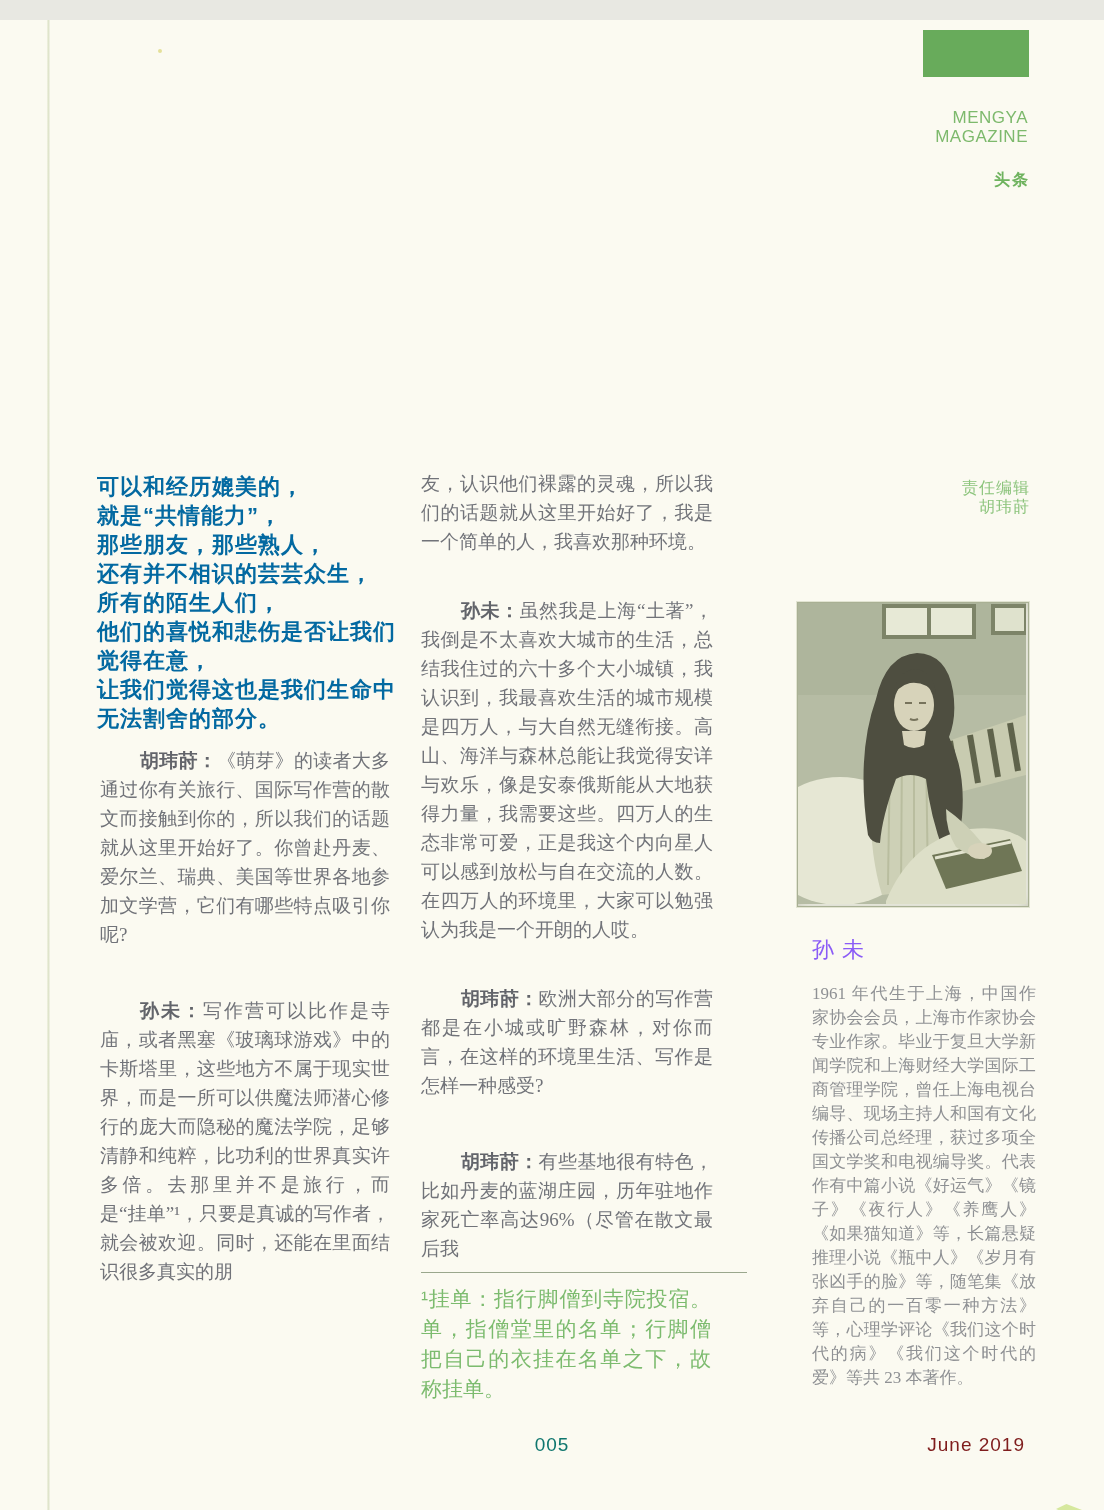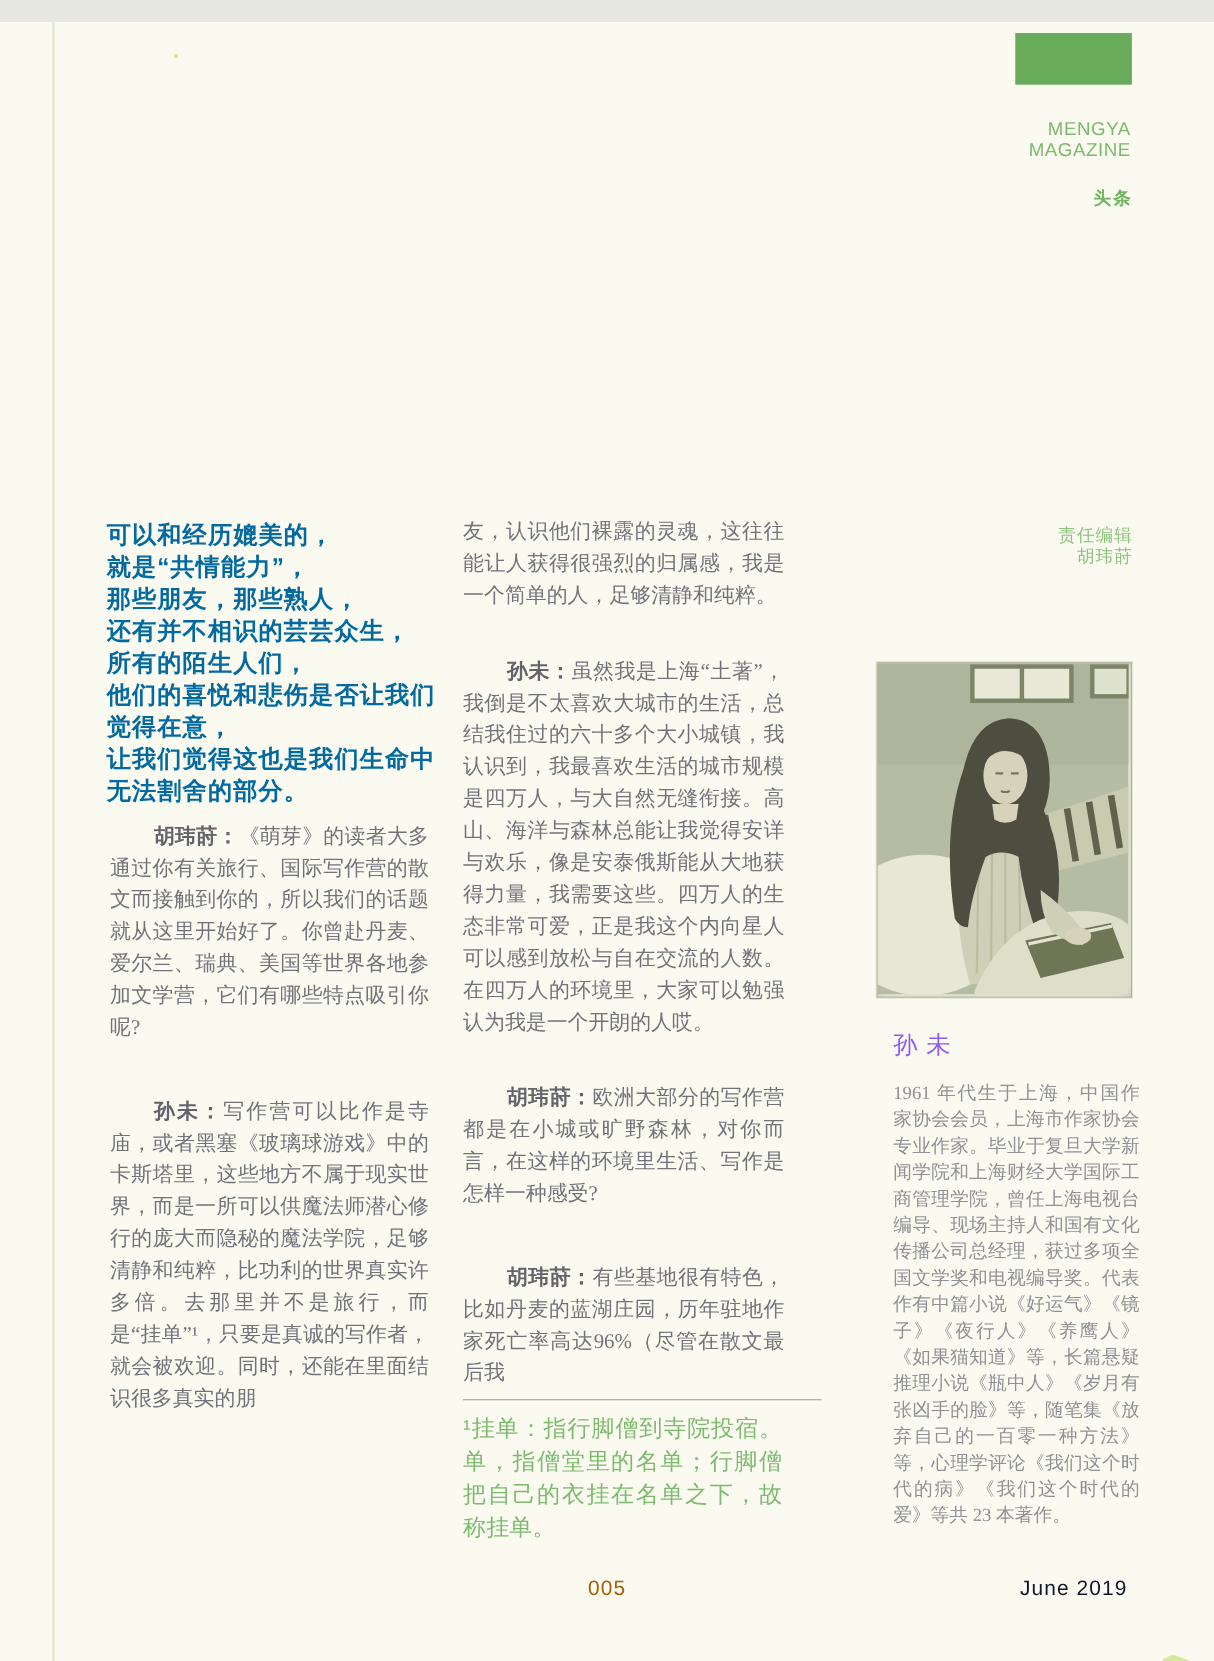"友，认识他们裸露的灵魂，这往往能让人获得很强烈的归属感，我是一个简单的人，足够清" p { text: 这往往能让人获得很强烈的归属感，我是一个简单的人，足够清静和纯粹 -> 所以我们的话题就从这里开始好了，我是一个简单的人，我喜欢那种环境 }
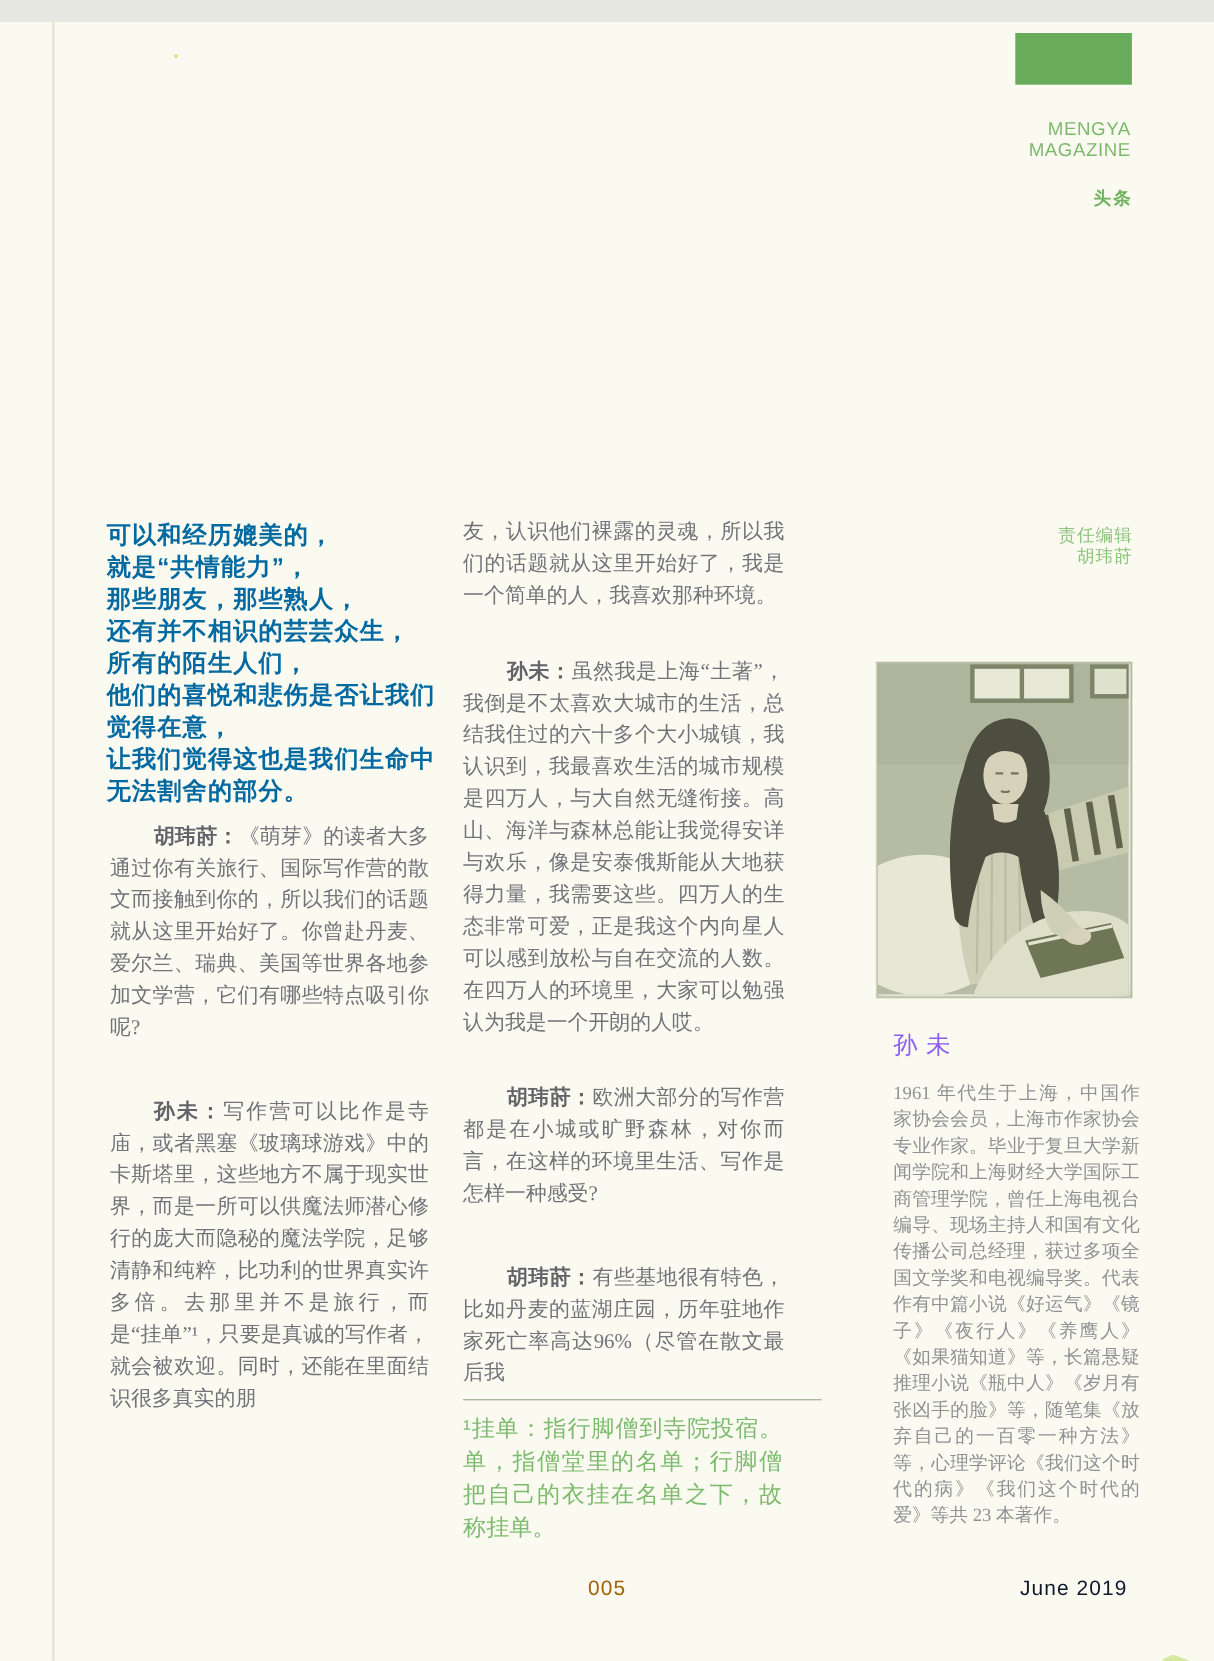"005" .page-number { color: #a16207 -> #0f766e }
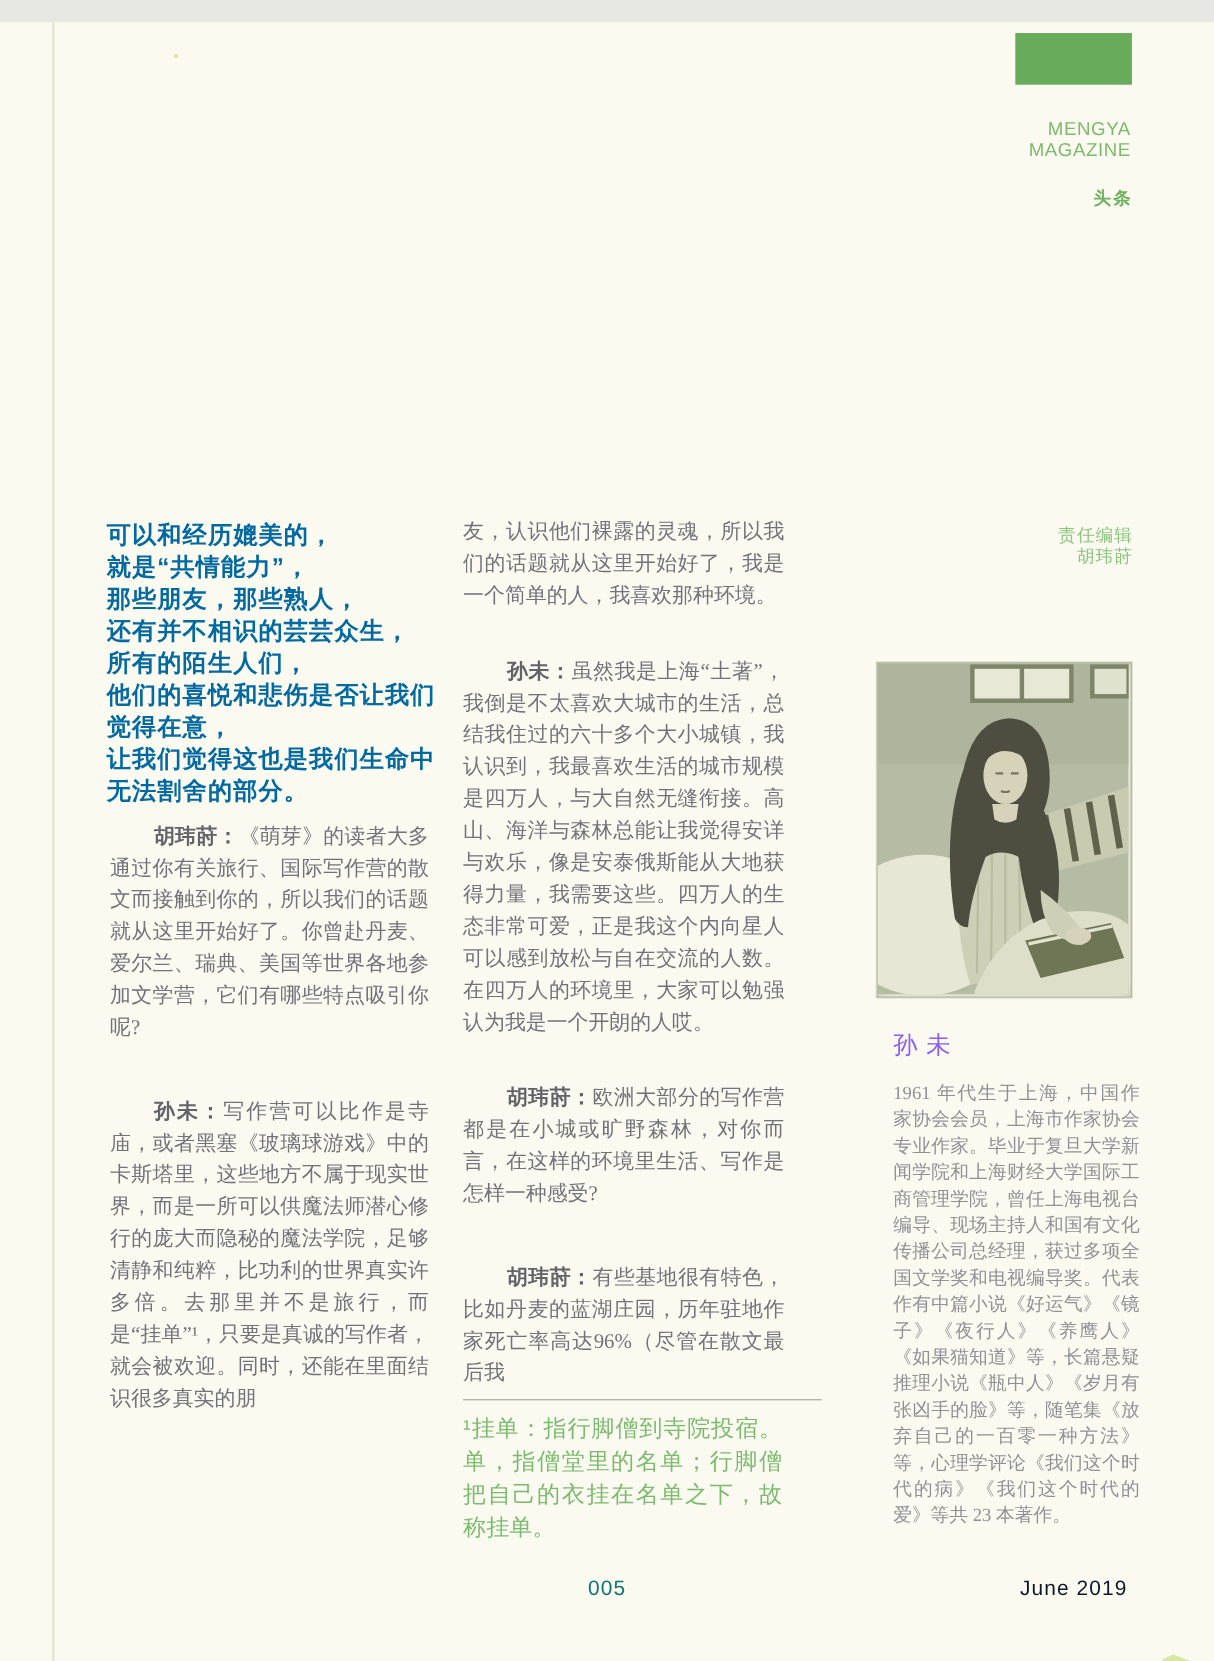"June 2019" .issue-date { color: #0f172a -> #7f1d1d }
